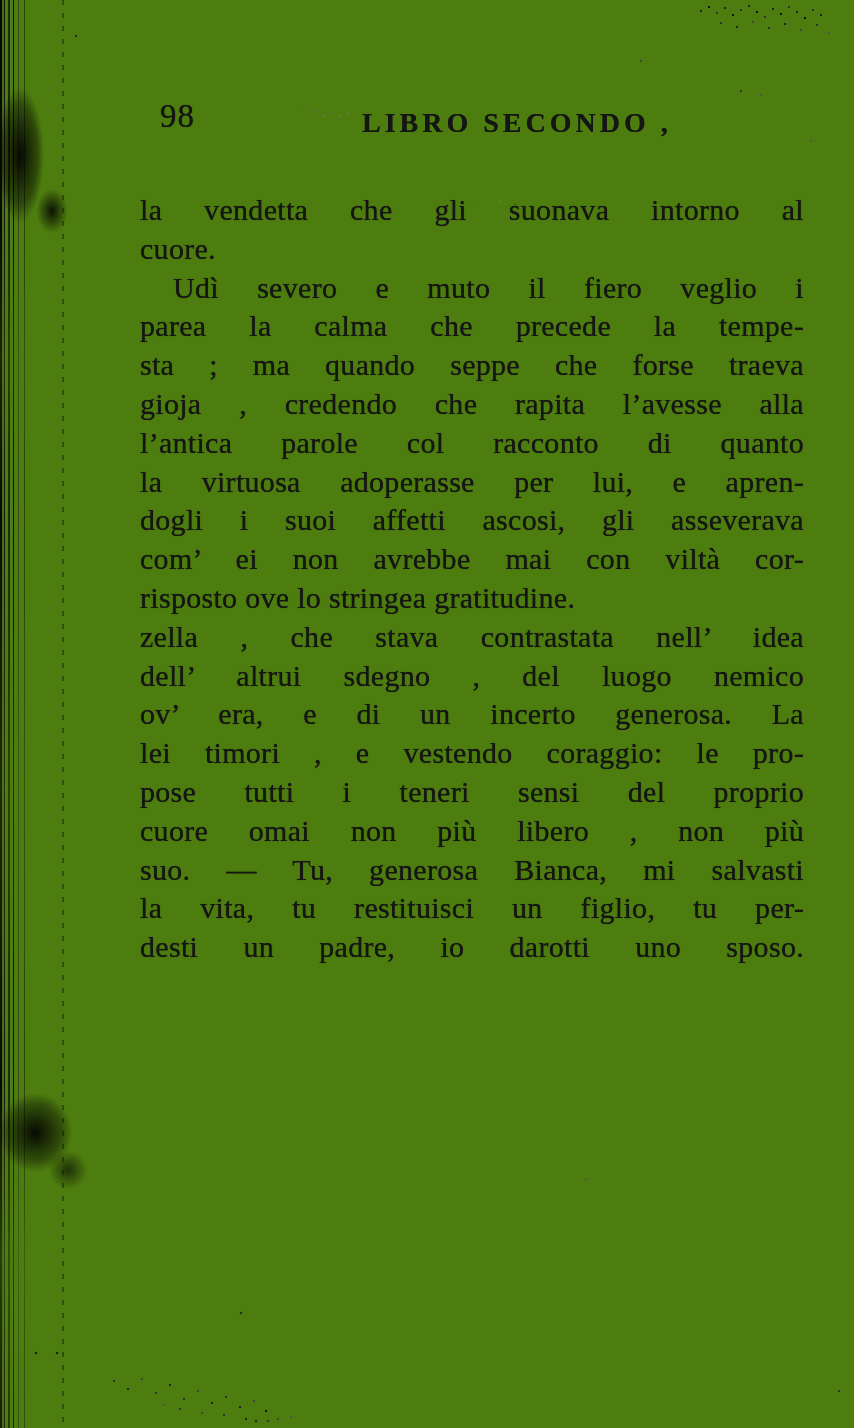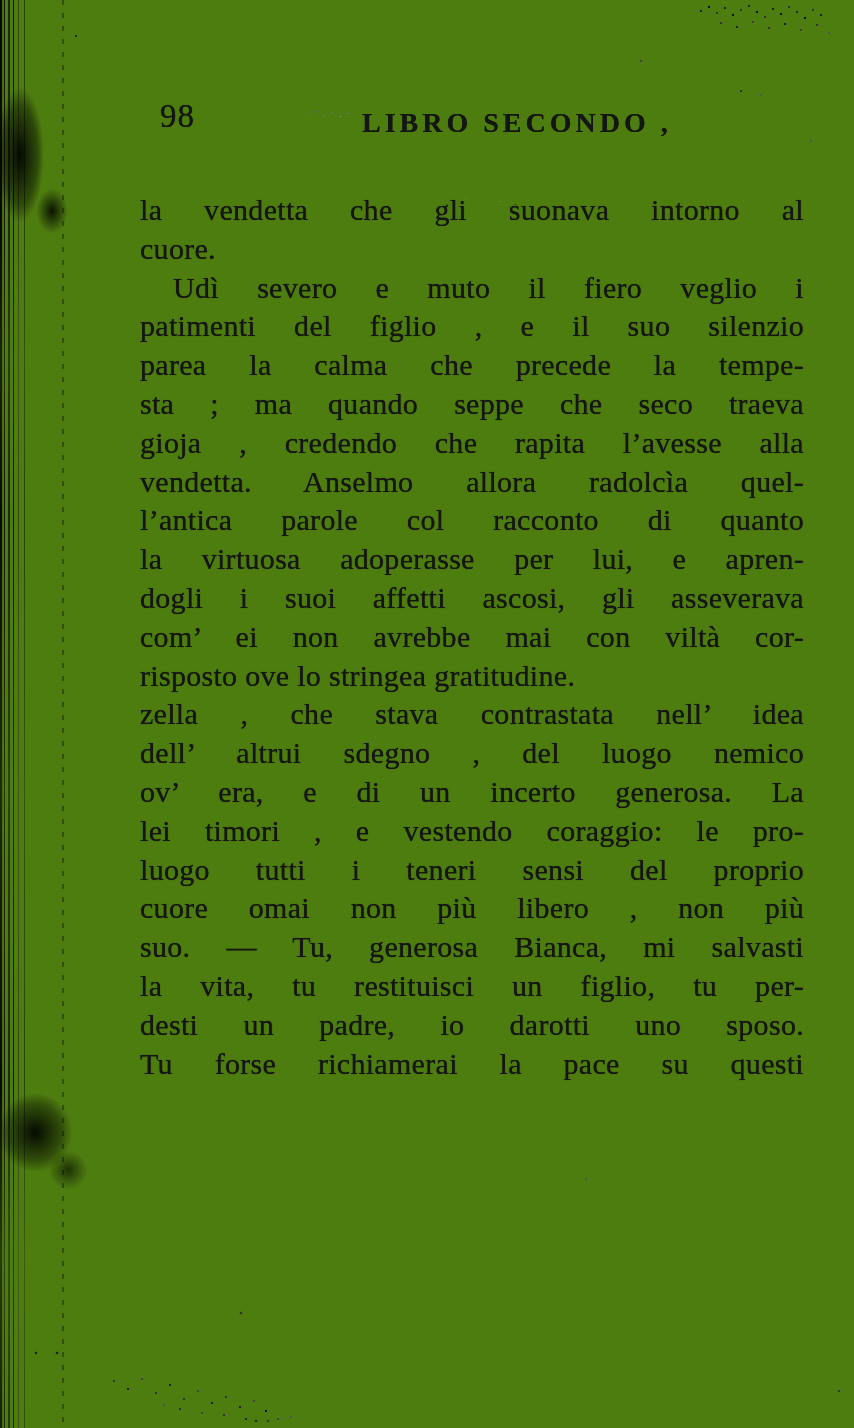"patimenti del figlio , e" div.line { html: <div>patimenti del figlio , e il suo silenzio</div> -> none }
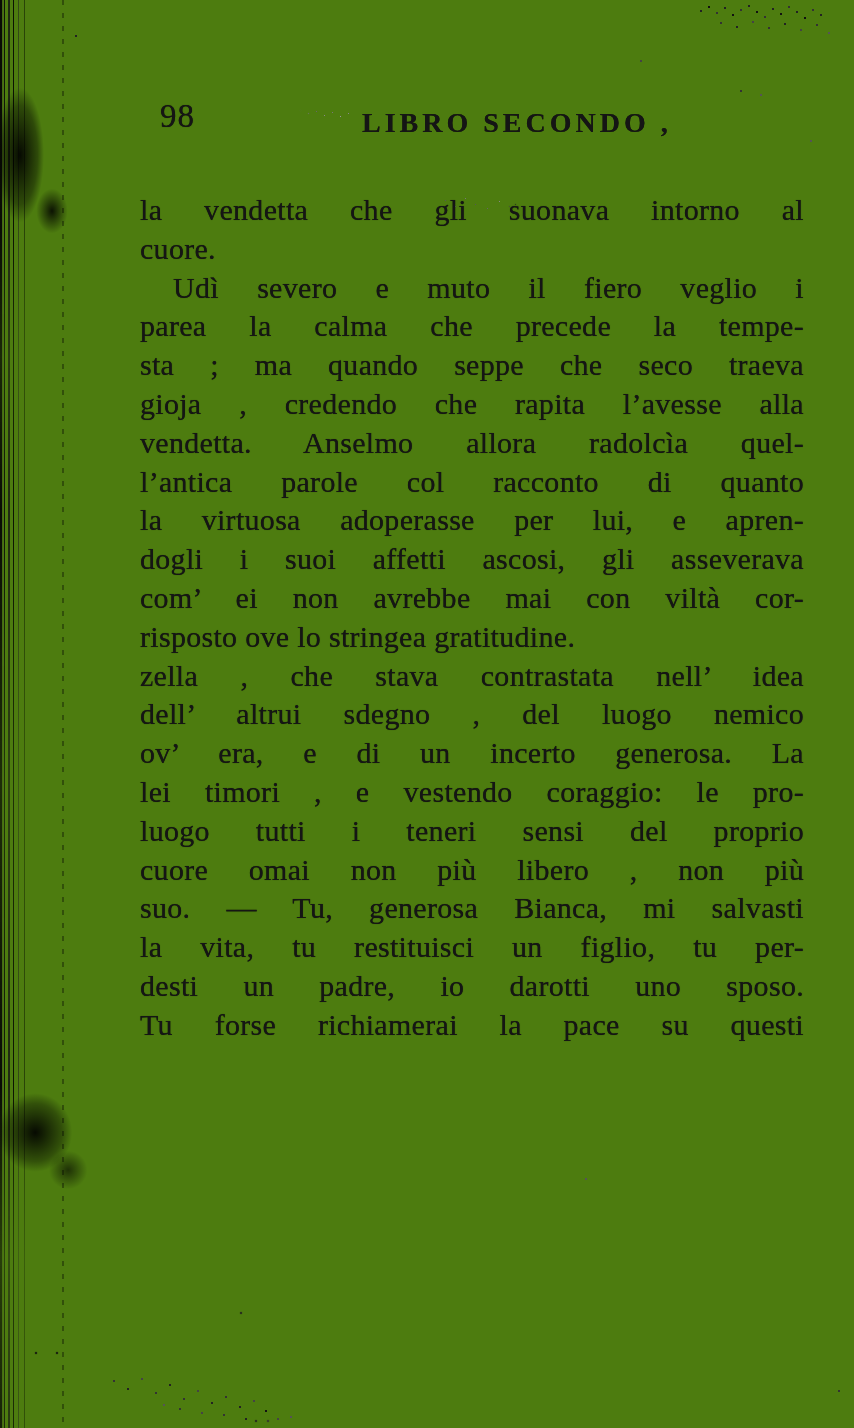"sta ; ma quando seppe" div.line { text: seco -> forse }
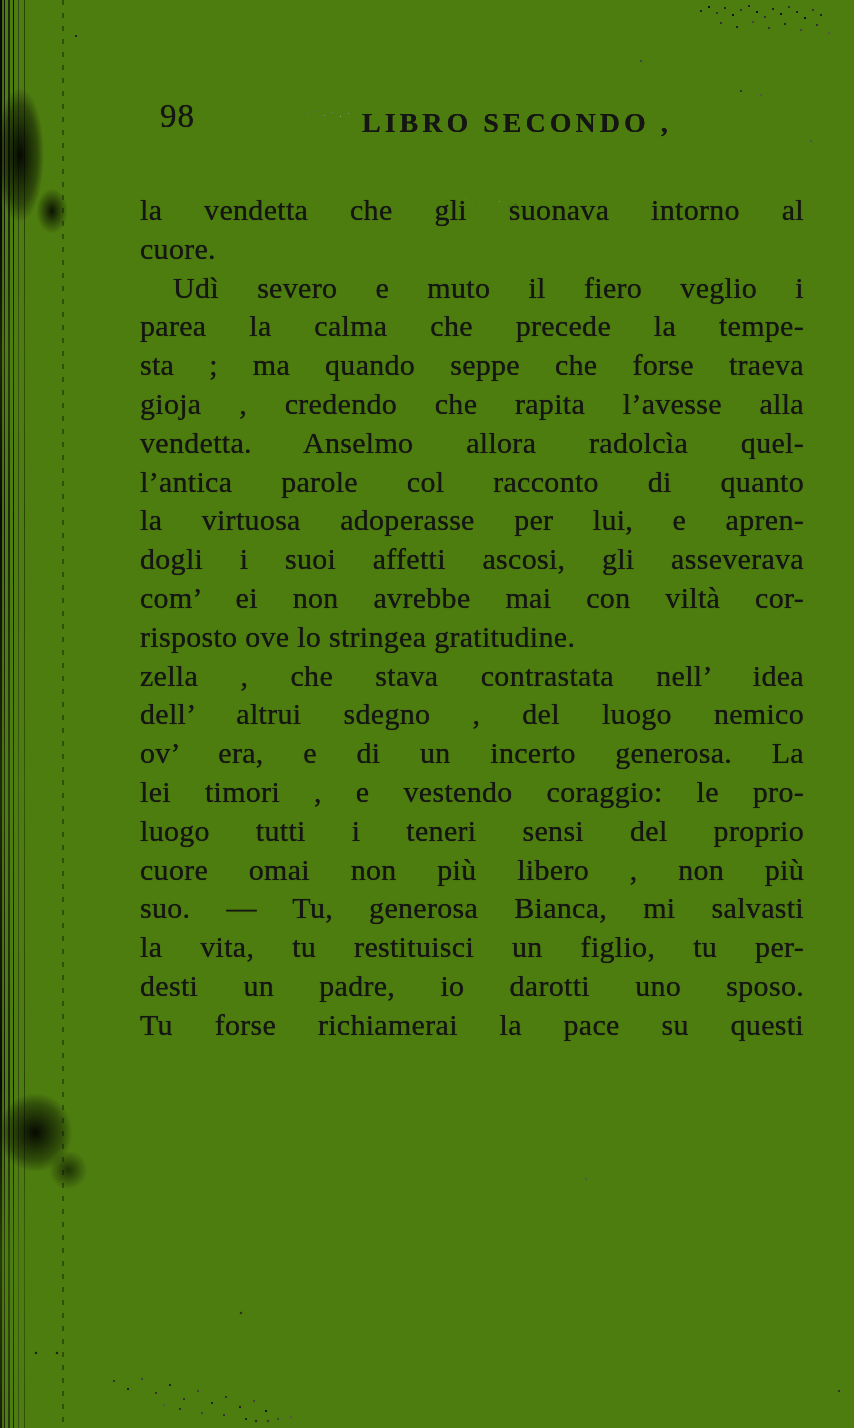"vendetta. Anselmo allora radolcìa quel-" div.line { html: <div>vendetta. Anselmo allora radolcìa quel-</div> -> none }
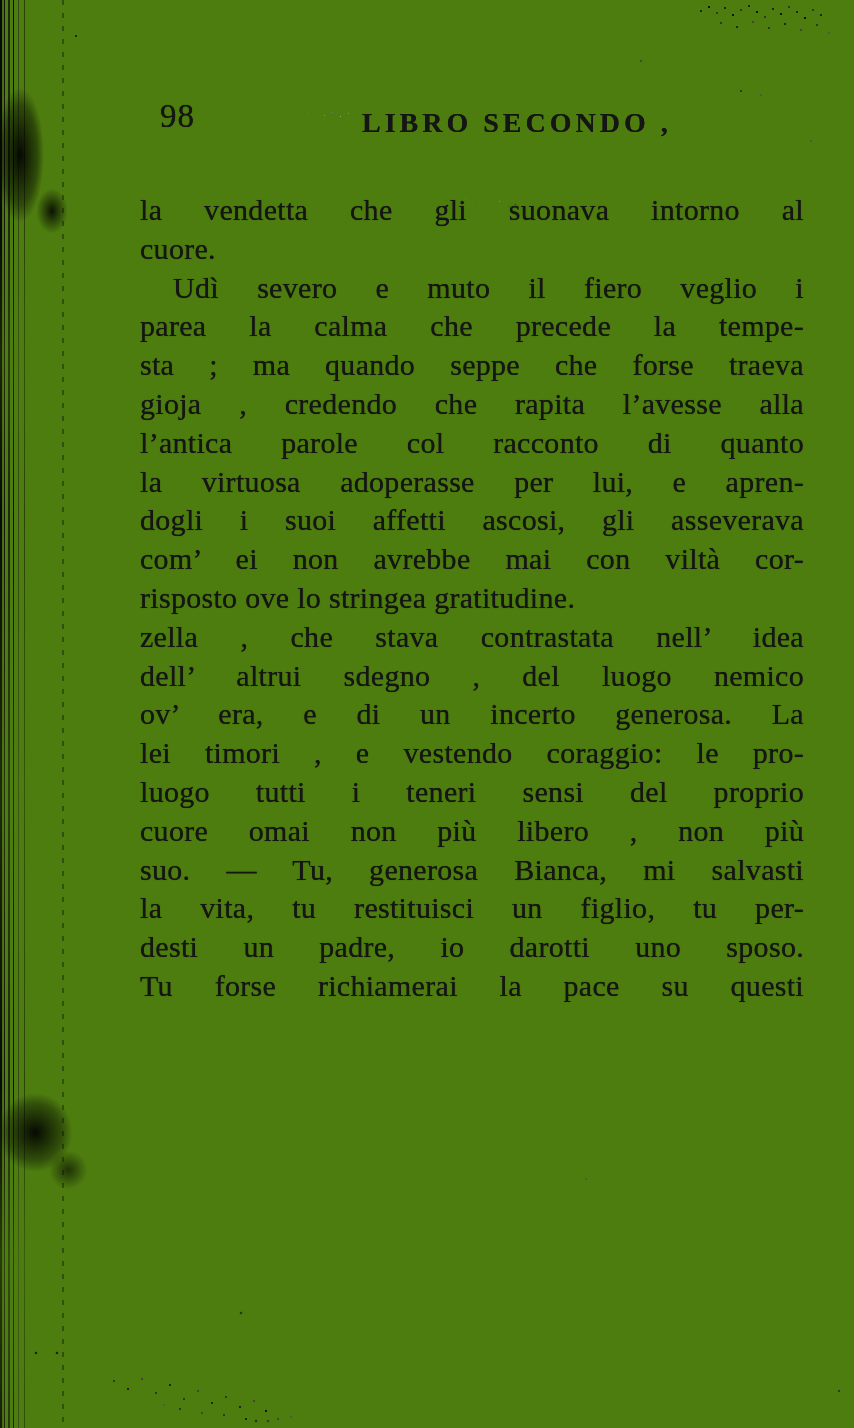"luogo tutti i teneri sensi" div.line { text: luogo -> pose }
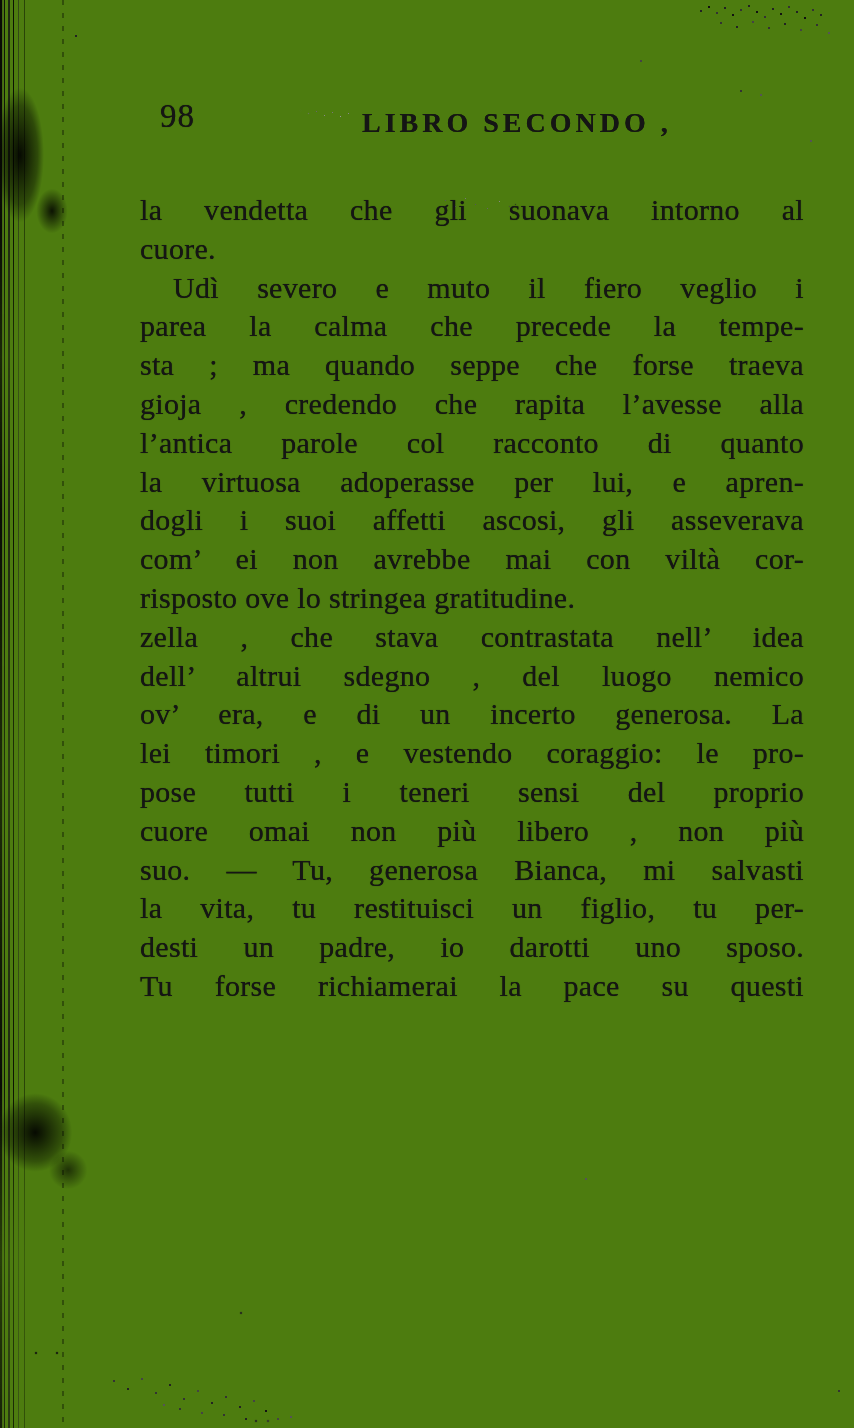"Tu forse richiamerai la pace" div.line { html: <div>Tu forse richiamerai la pace su questi</div> -> none }
